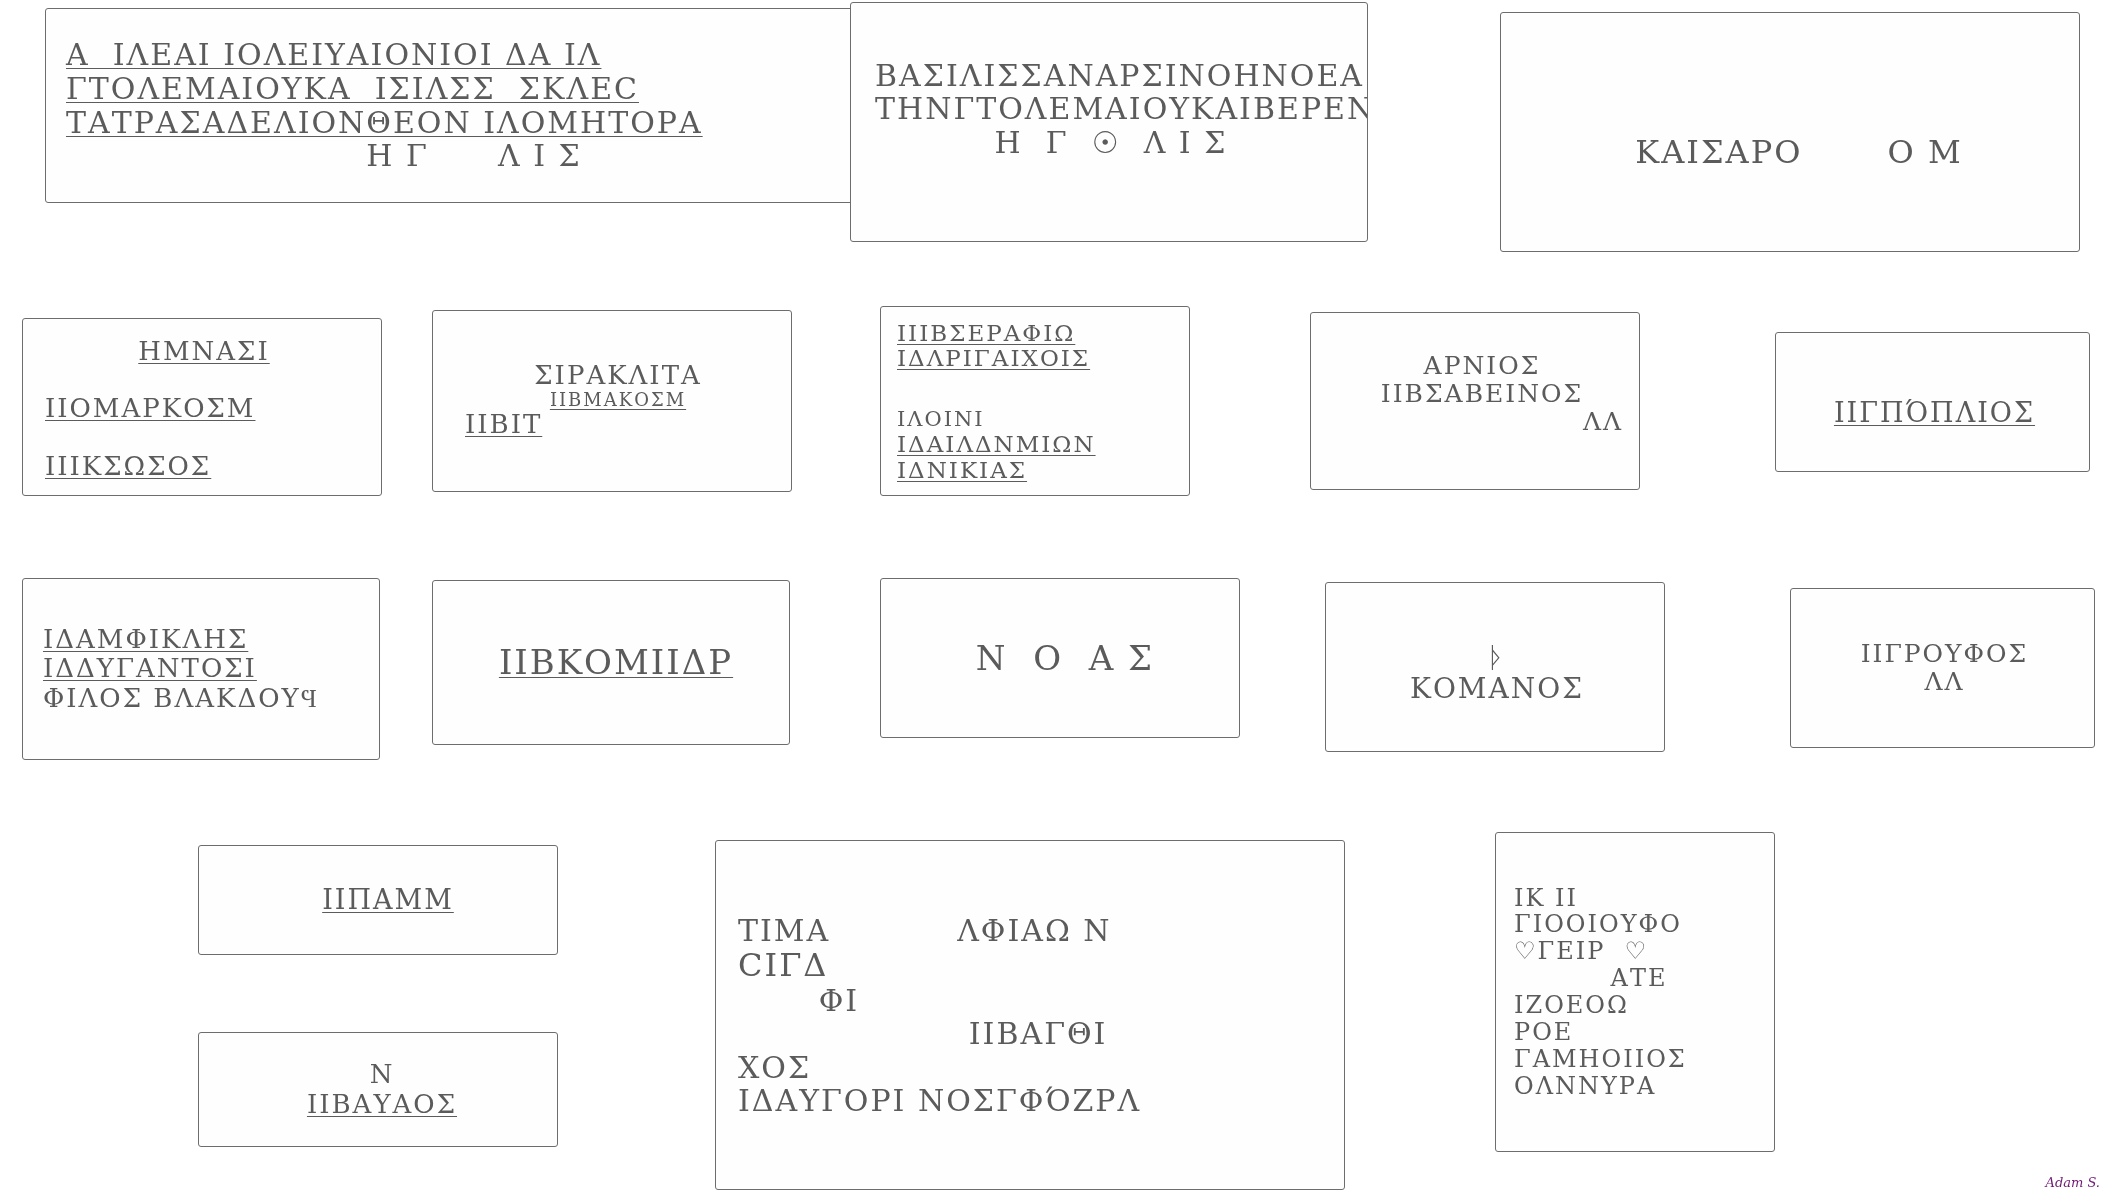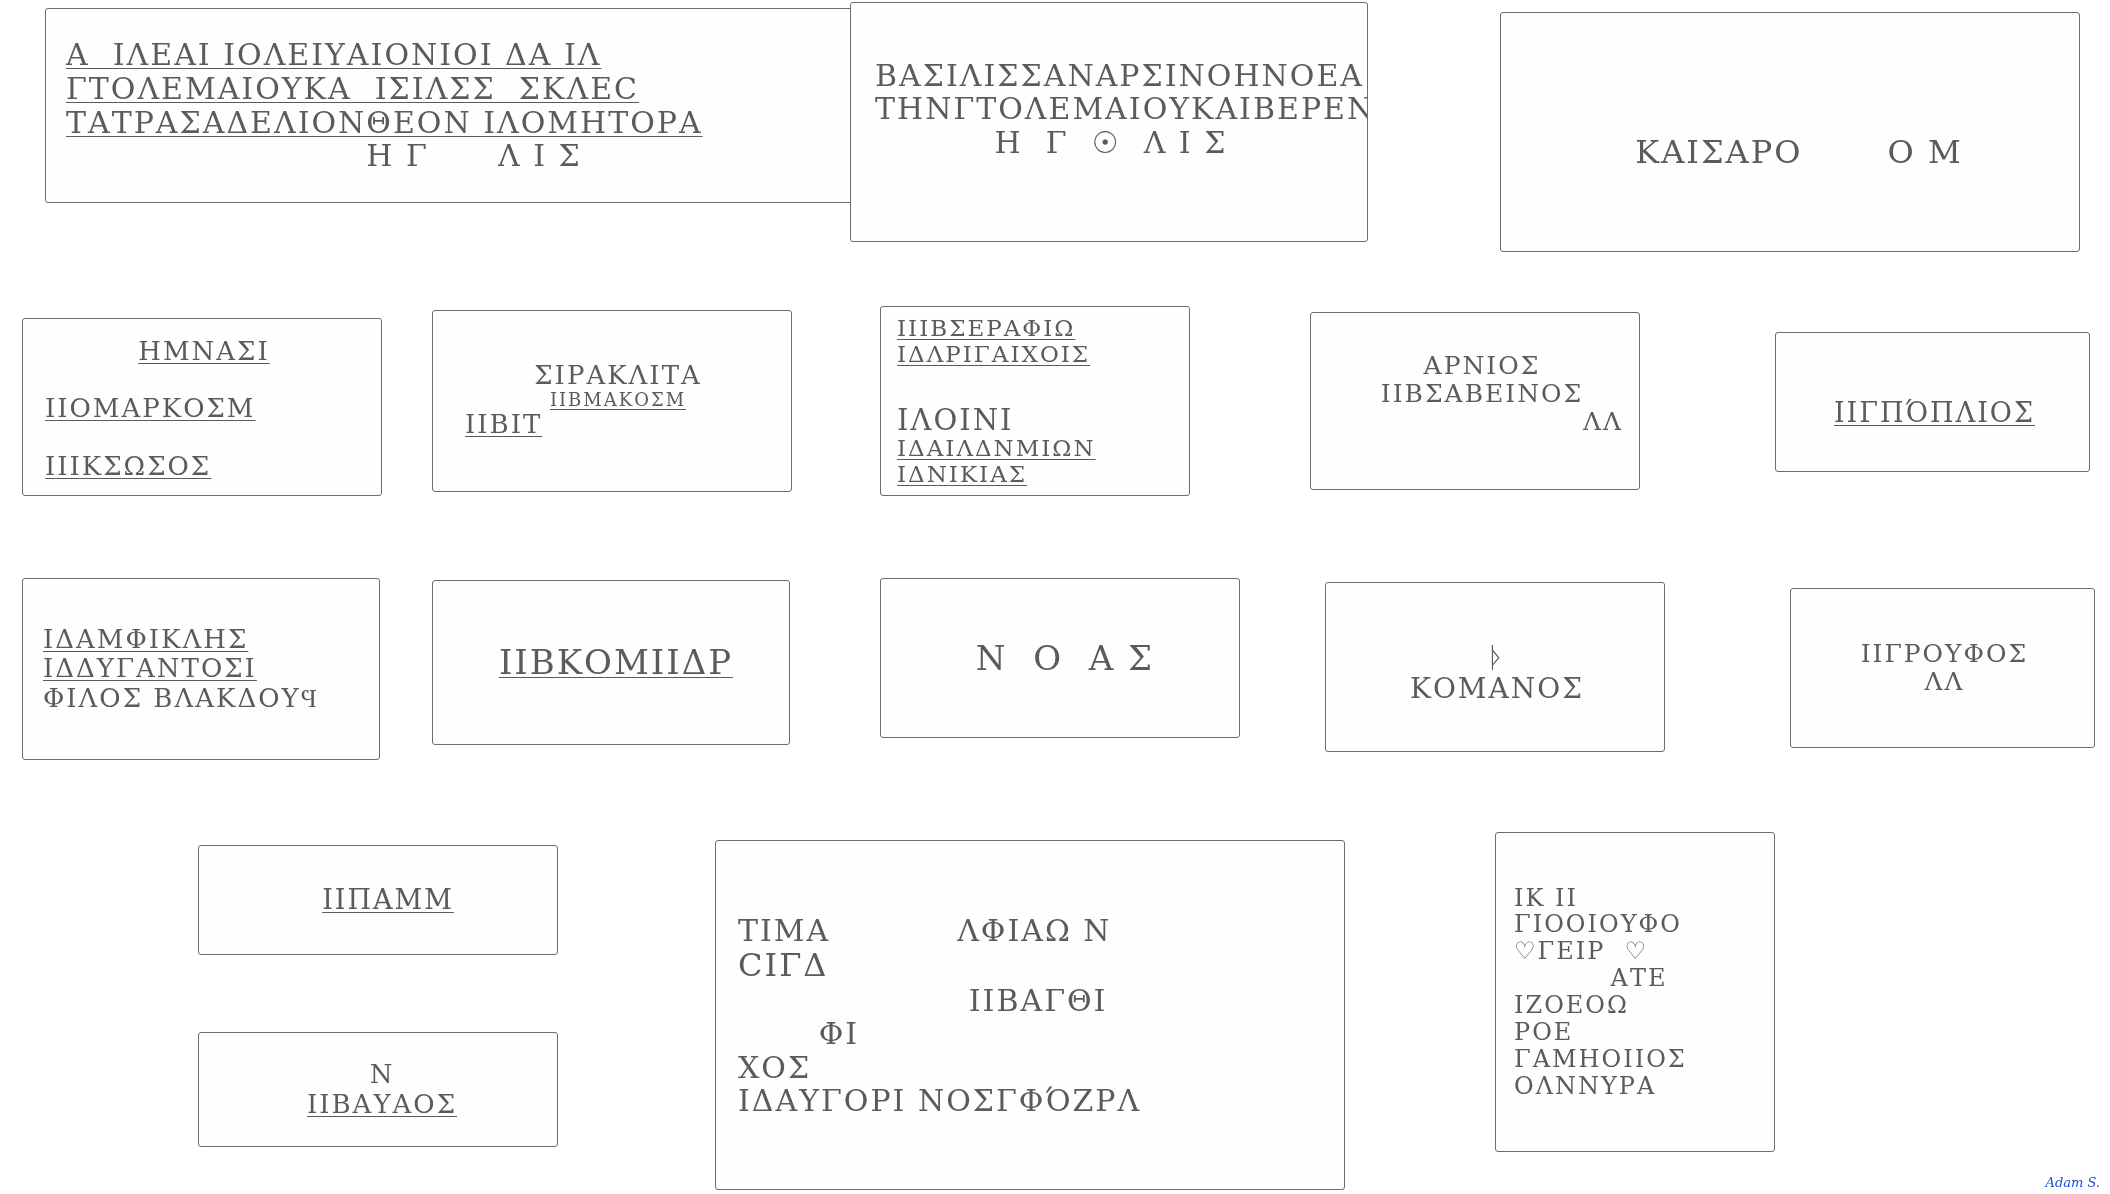"ΙΛΟΙΝΙ" span.line { font-size: 29px -> 21px }
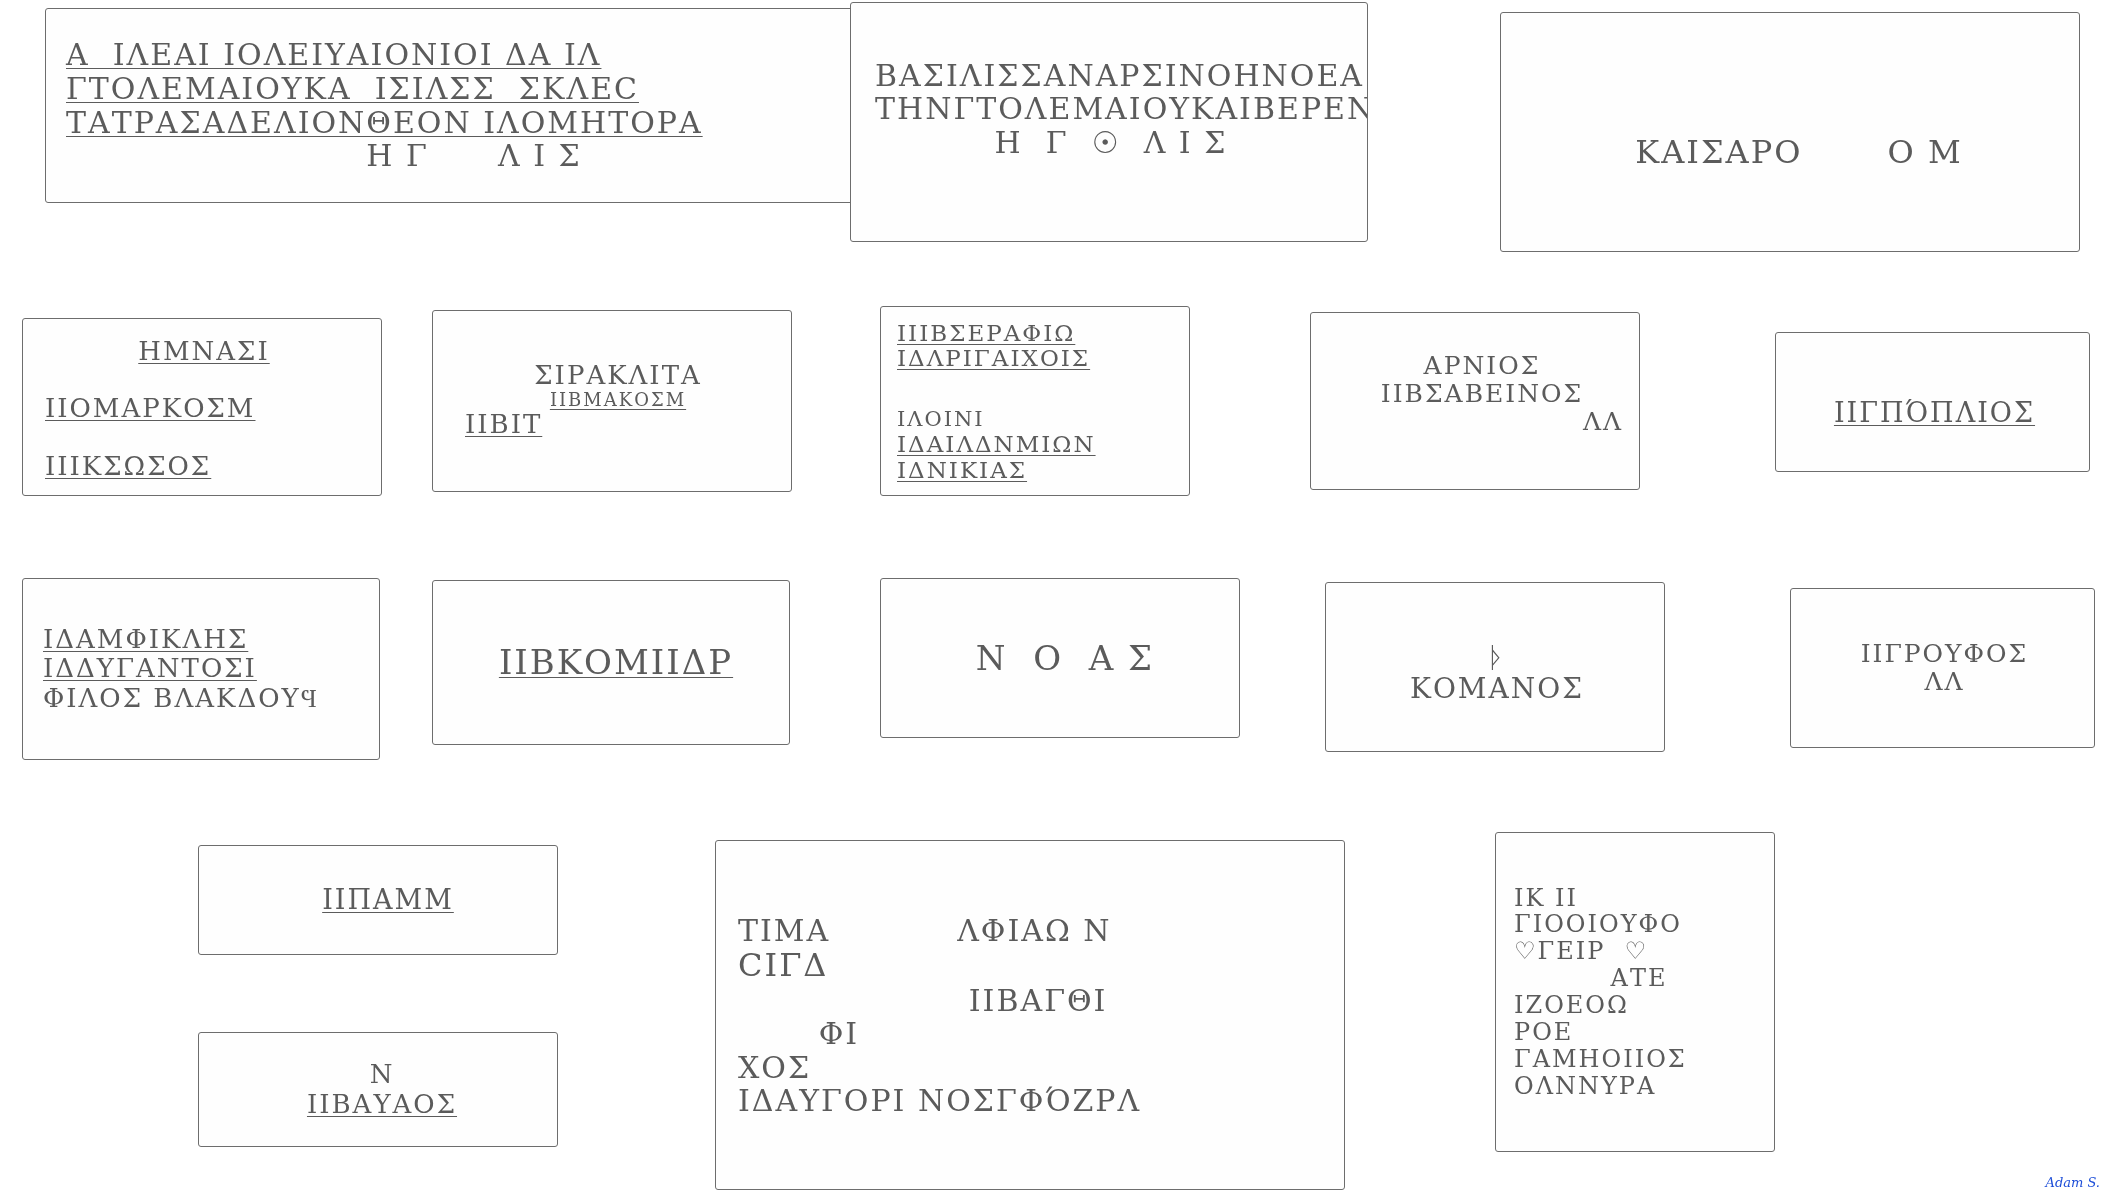"ΙΙΒΑΓΘΙ" span.line { order: before "ΦΙ" -> after "ΦΙ" }
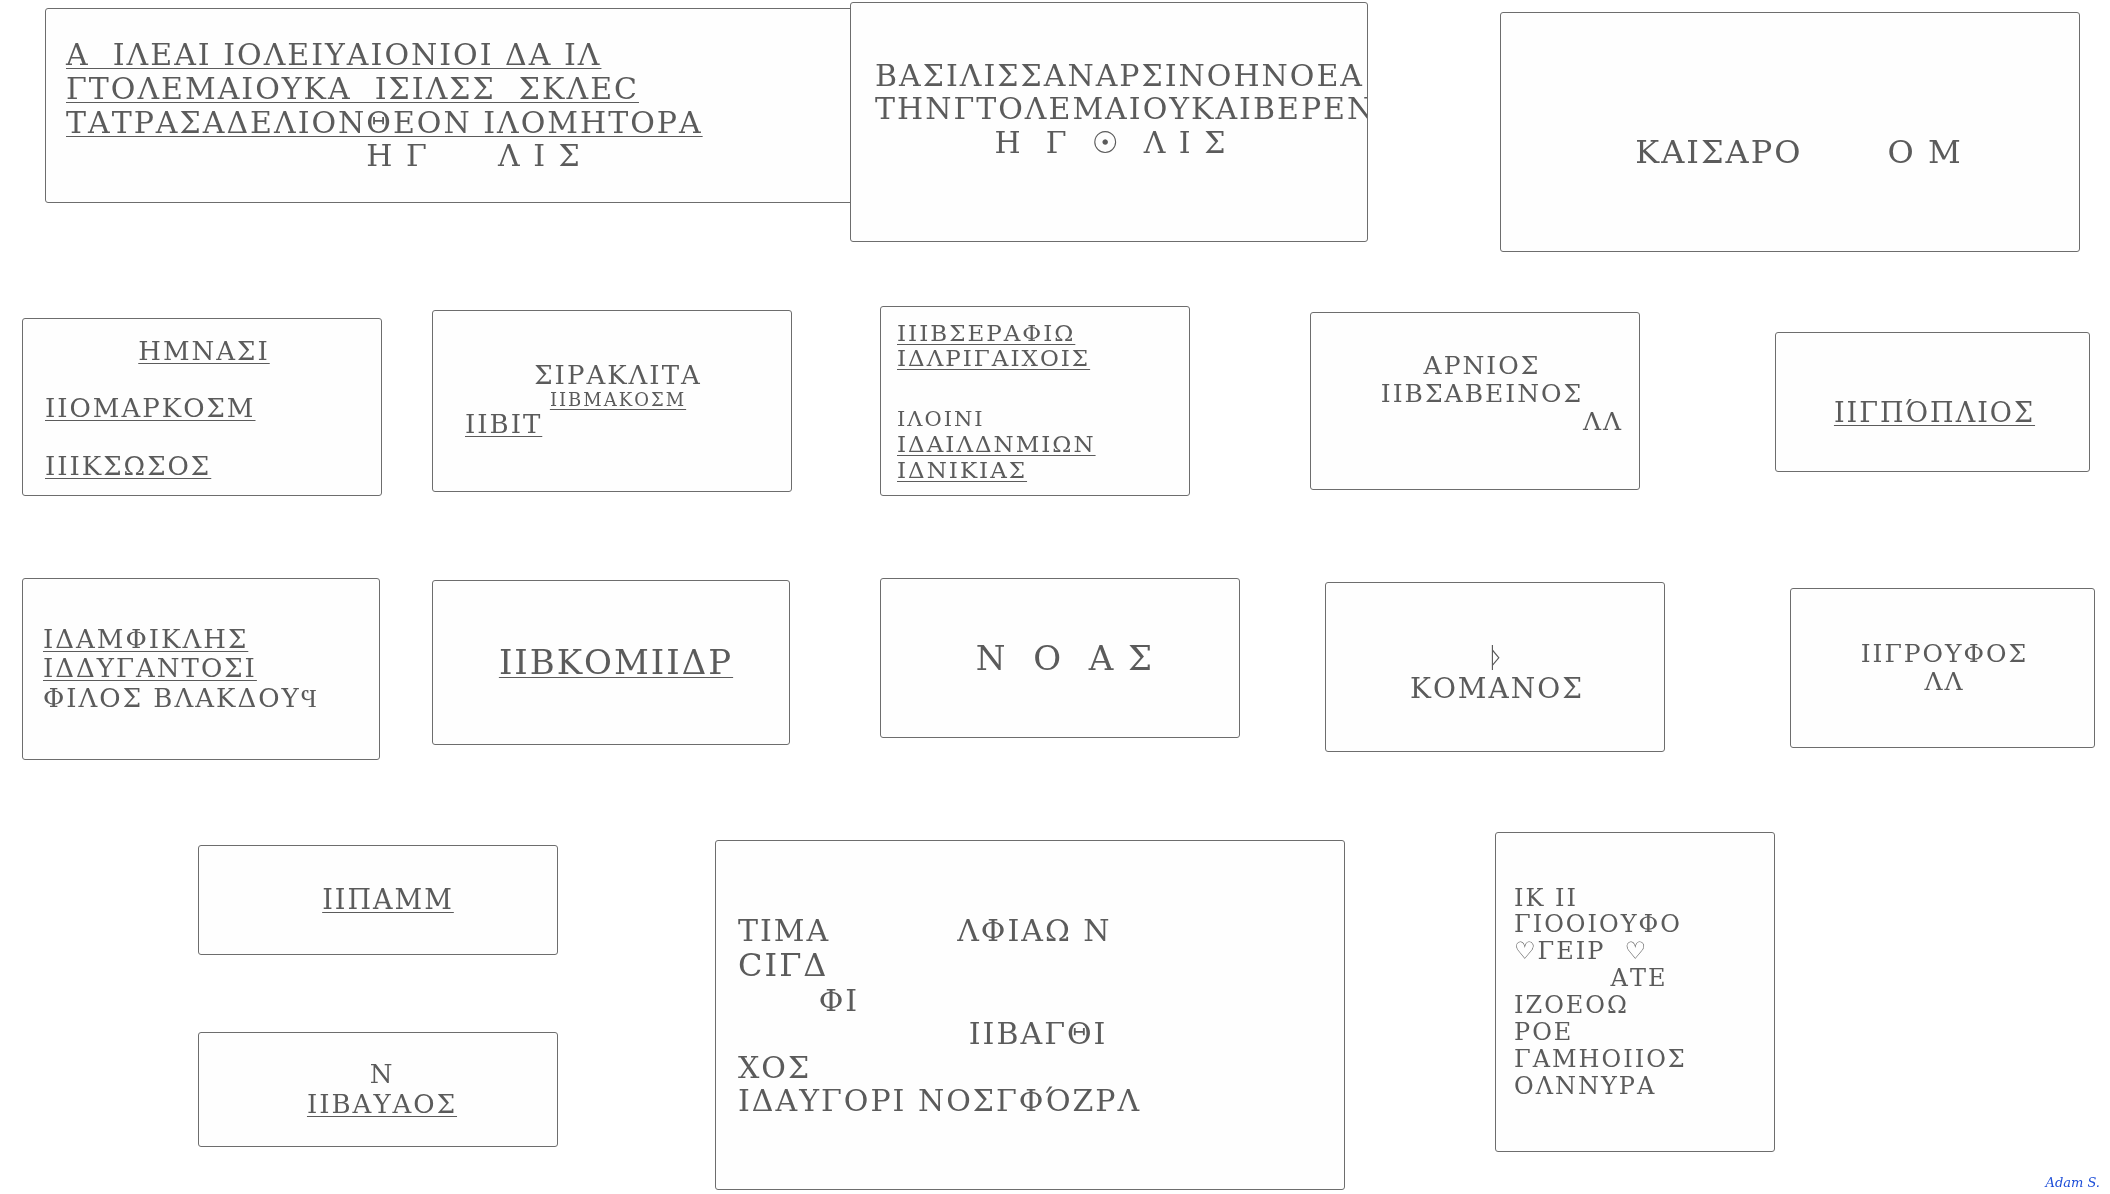"Adam S." .signature { color: #1d4ed8 -> #701a75 }
